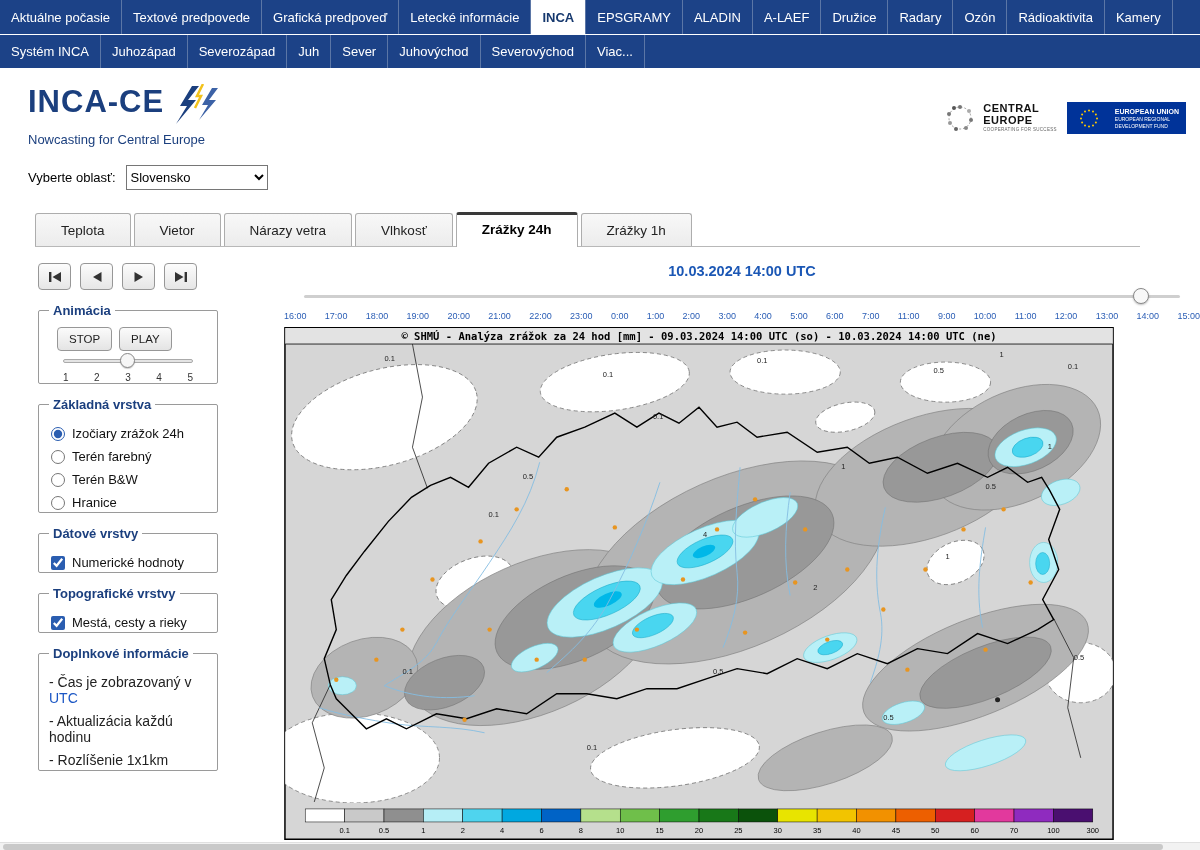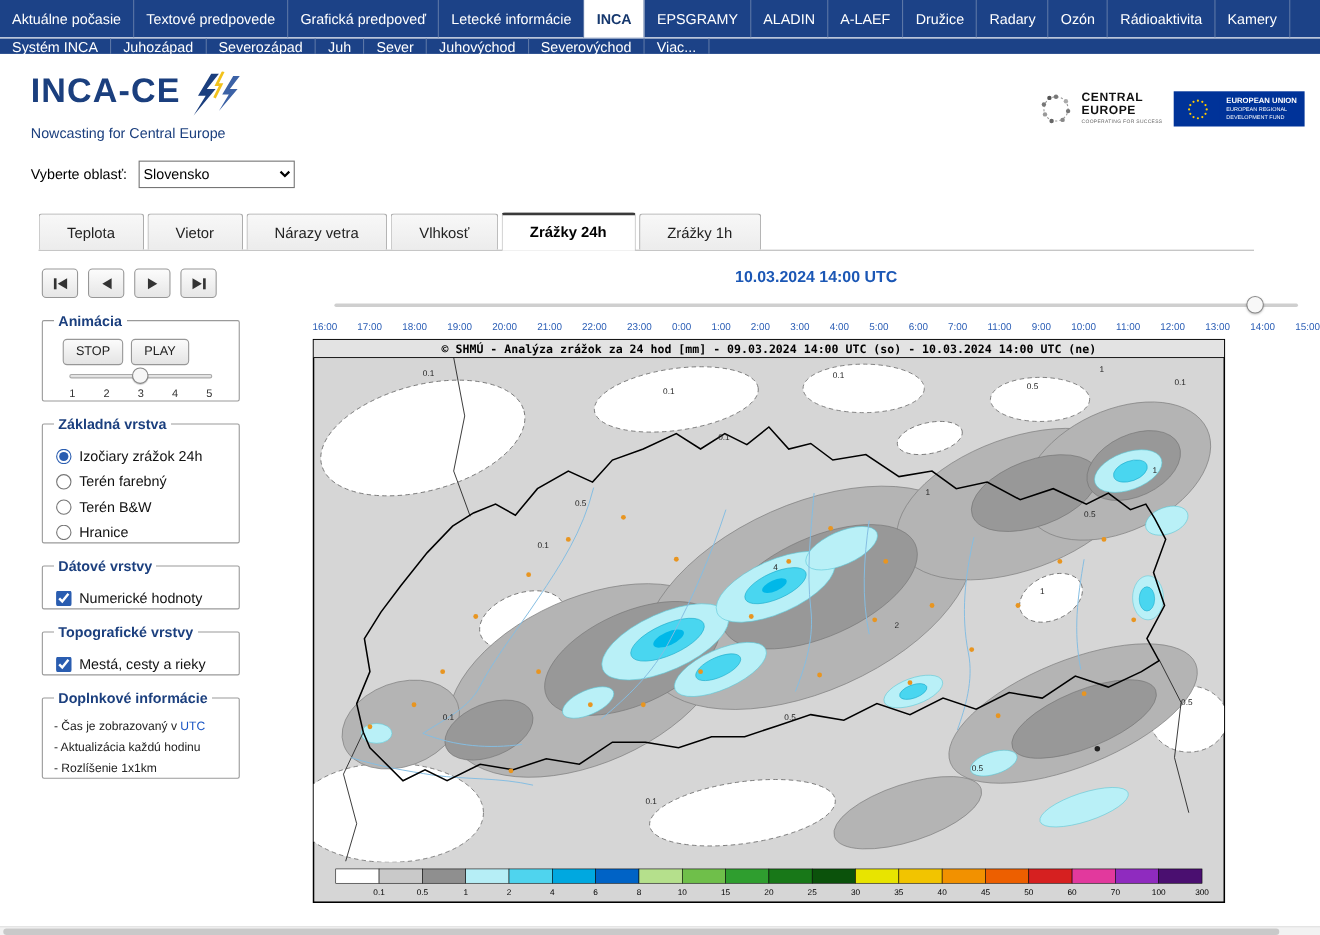"Systém INCA" .subnav { height: 15px -> 34px }
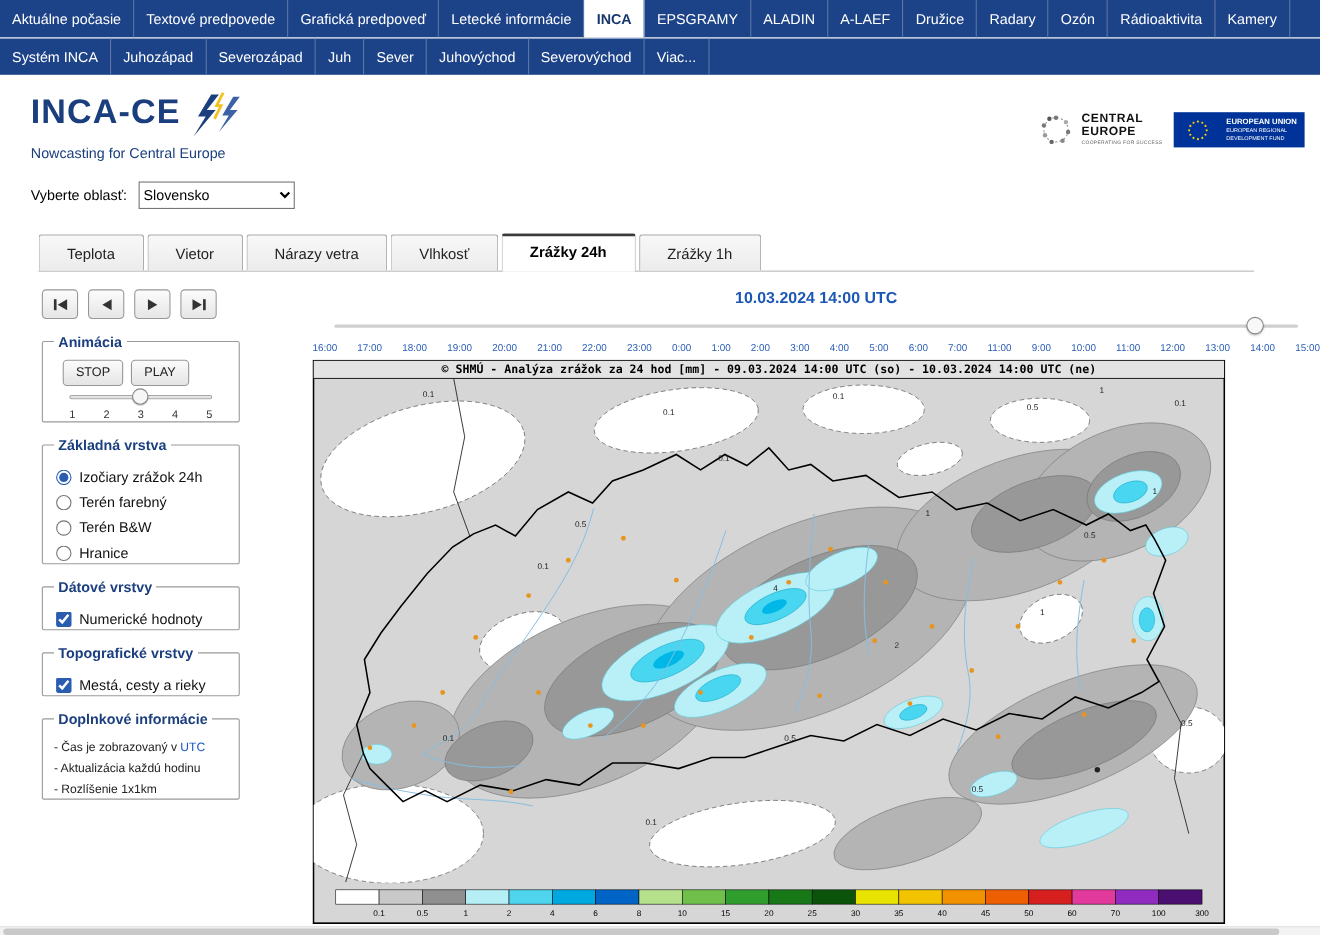"- Čas je zobrazovaný v" .info-line { font-size: 11px -> 14px }
